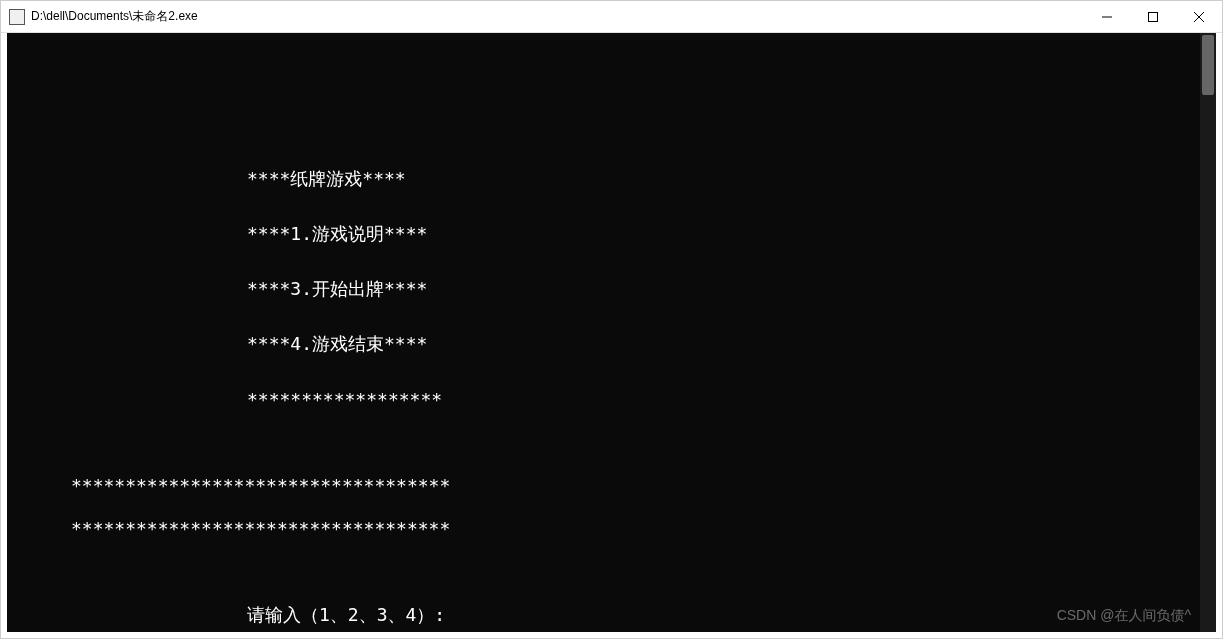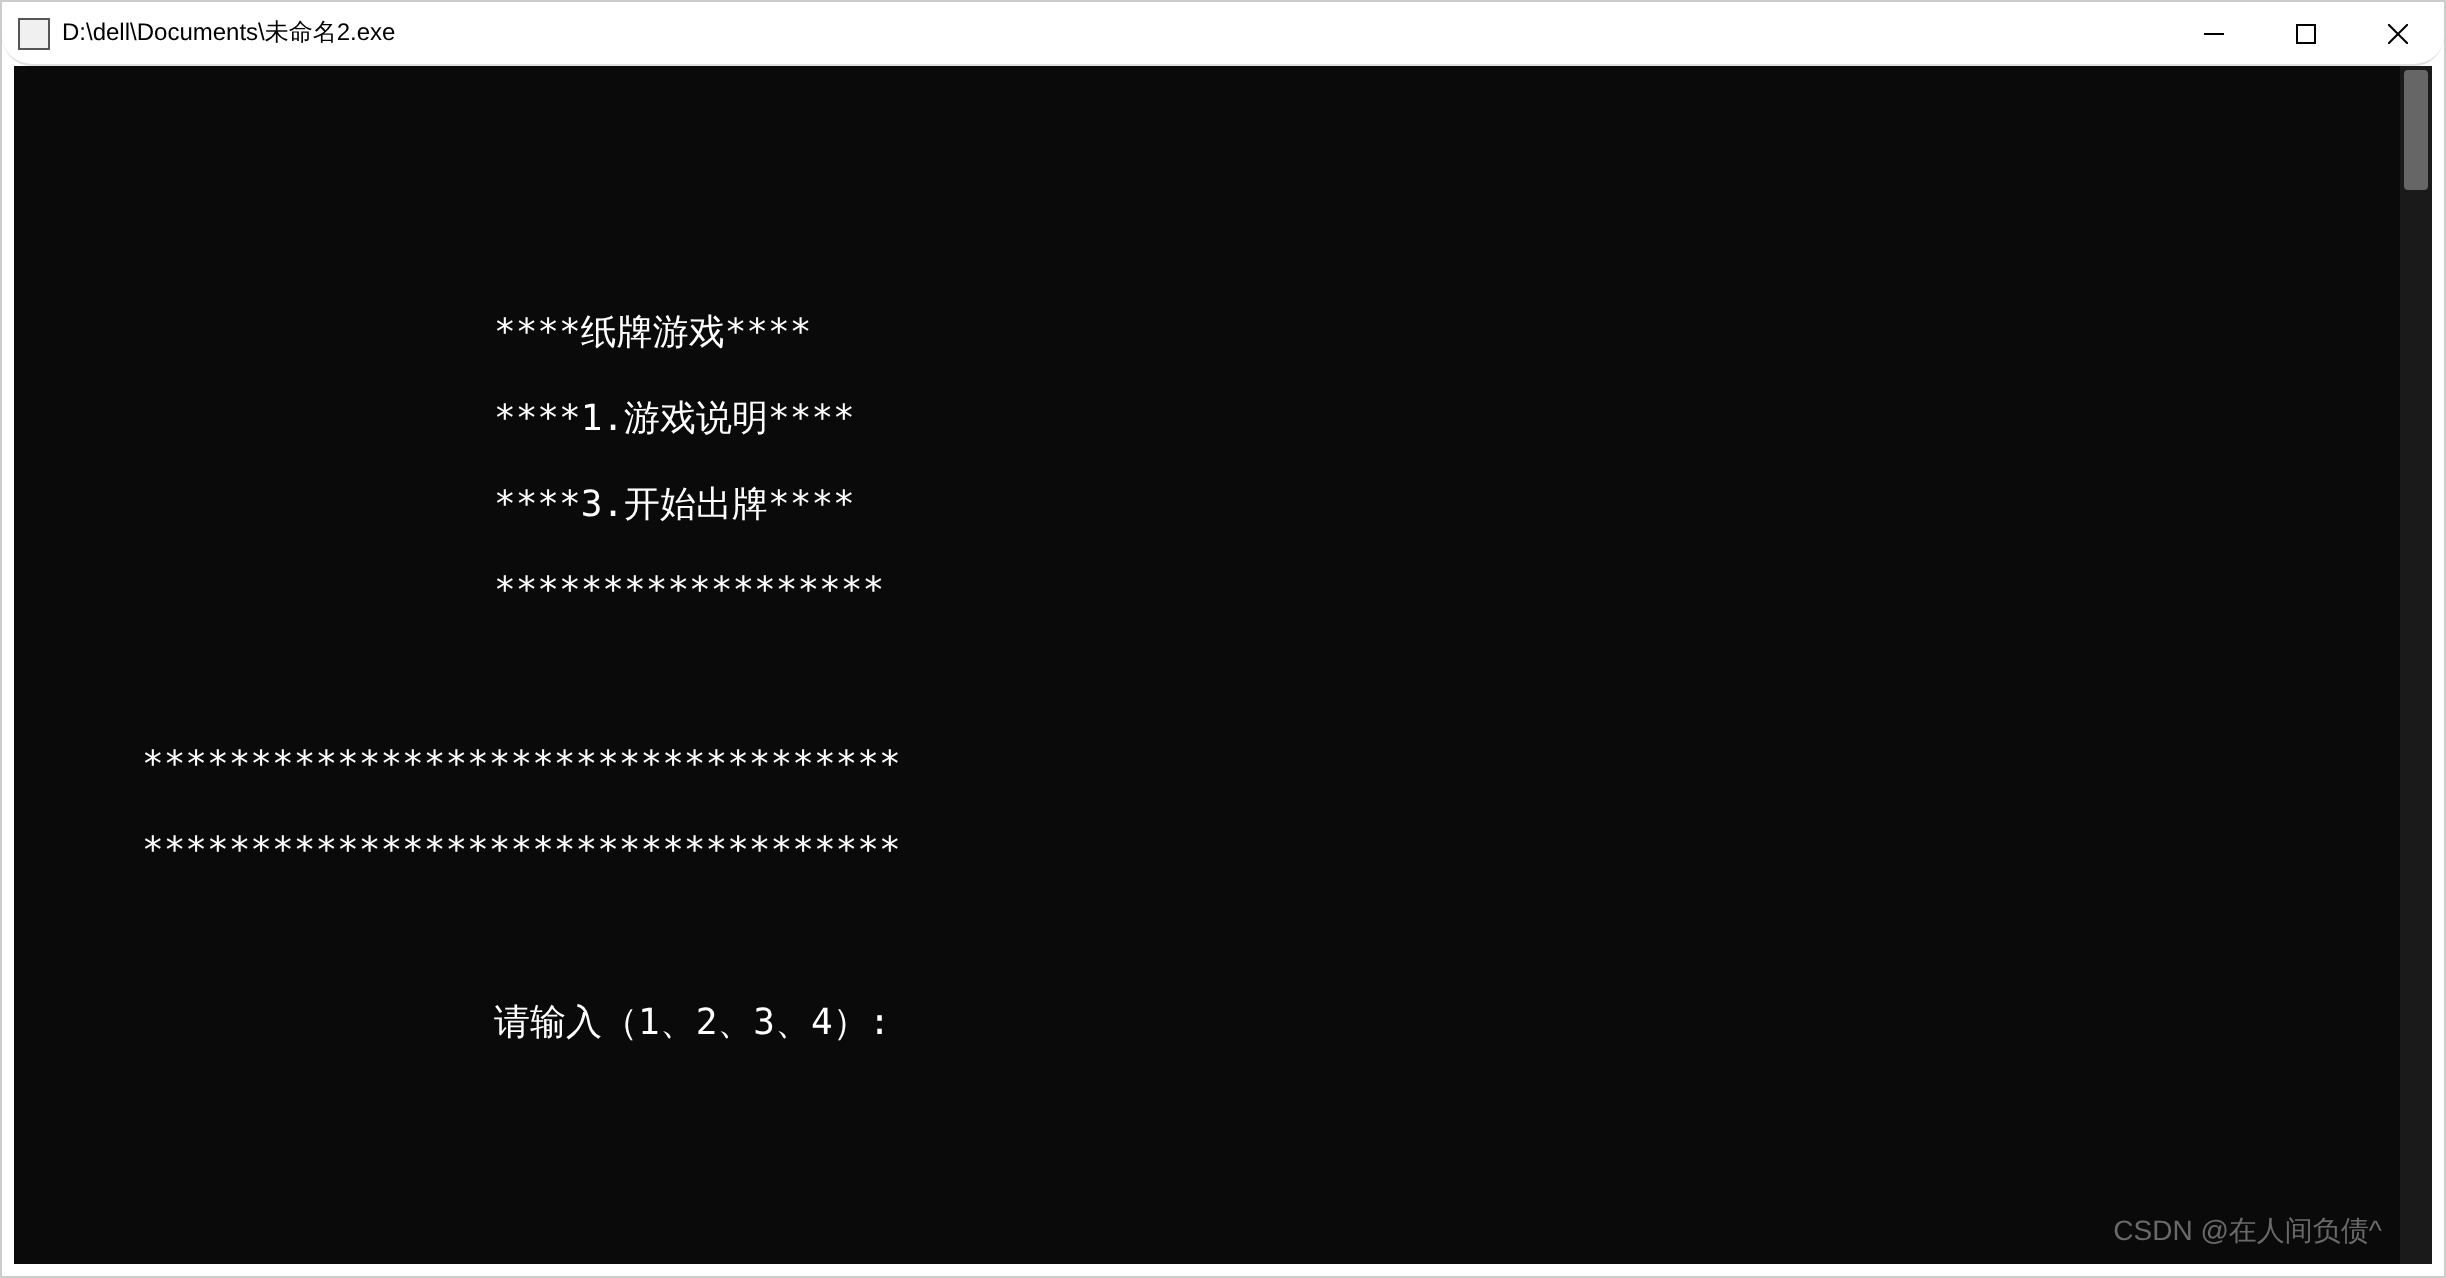"D:\dell\Documents\未命名2.exe" .titlebar { border-radius: 15px -> none }
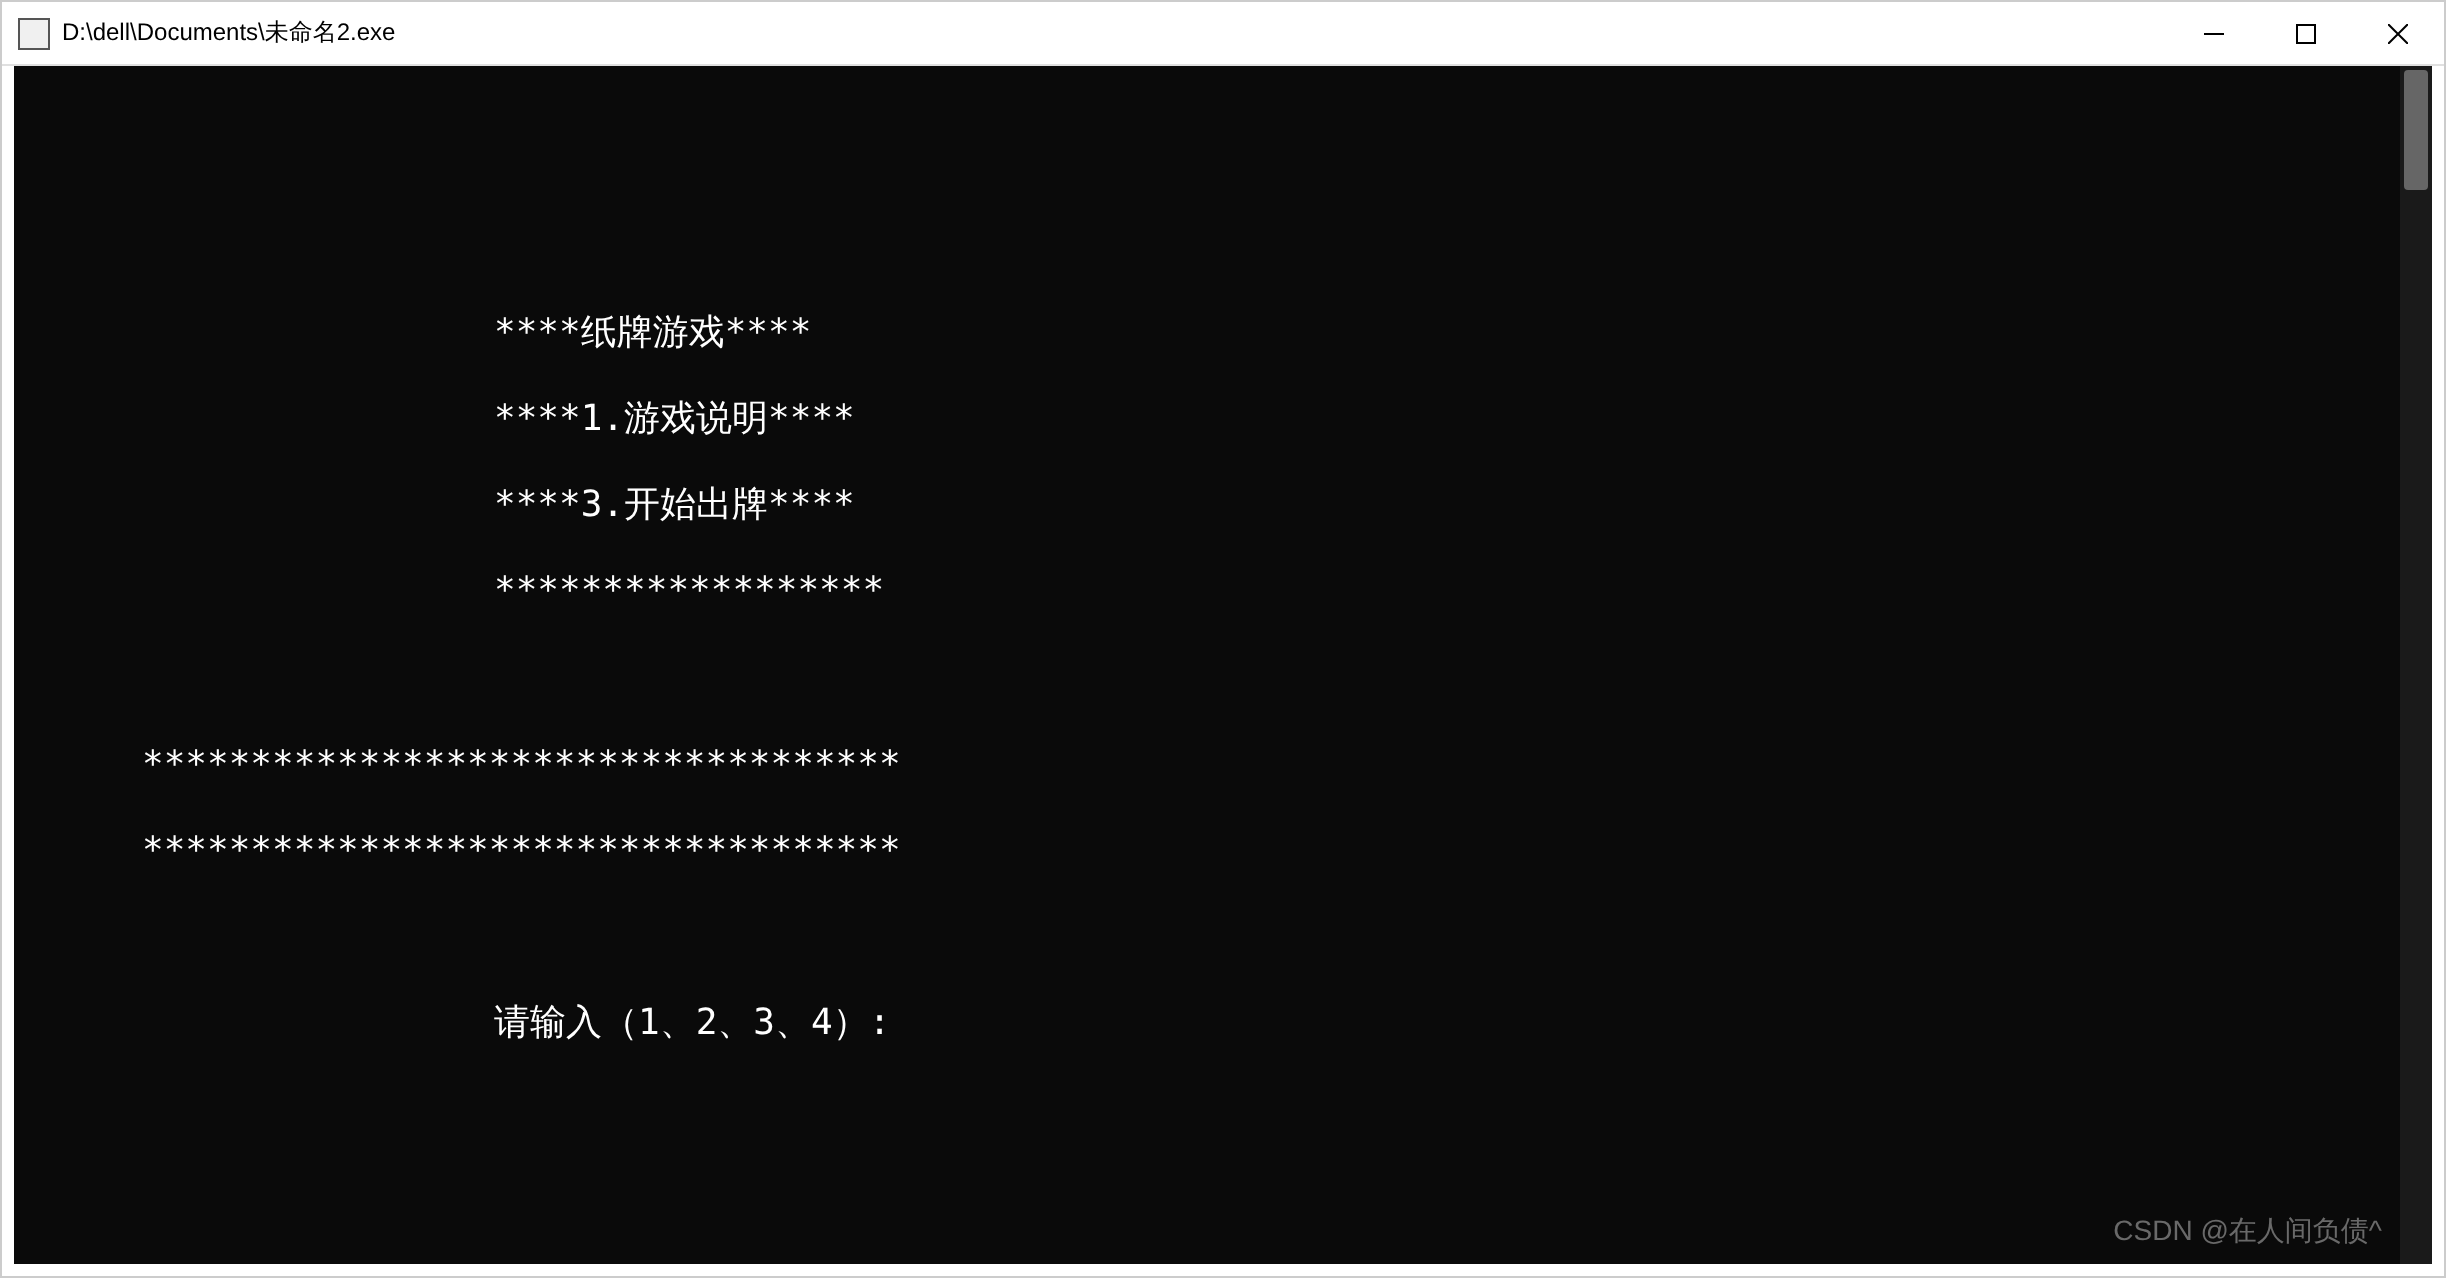"****纸牌游戏****" .menu-line { margin-top: none -> 12px }
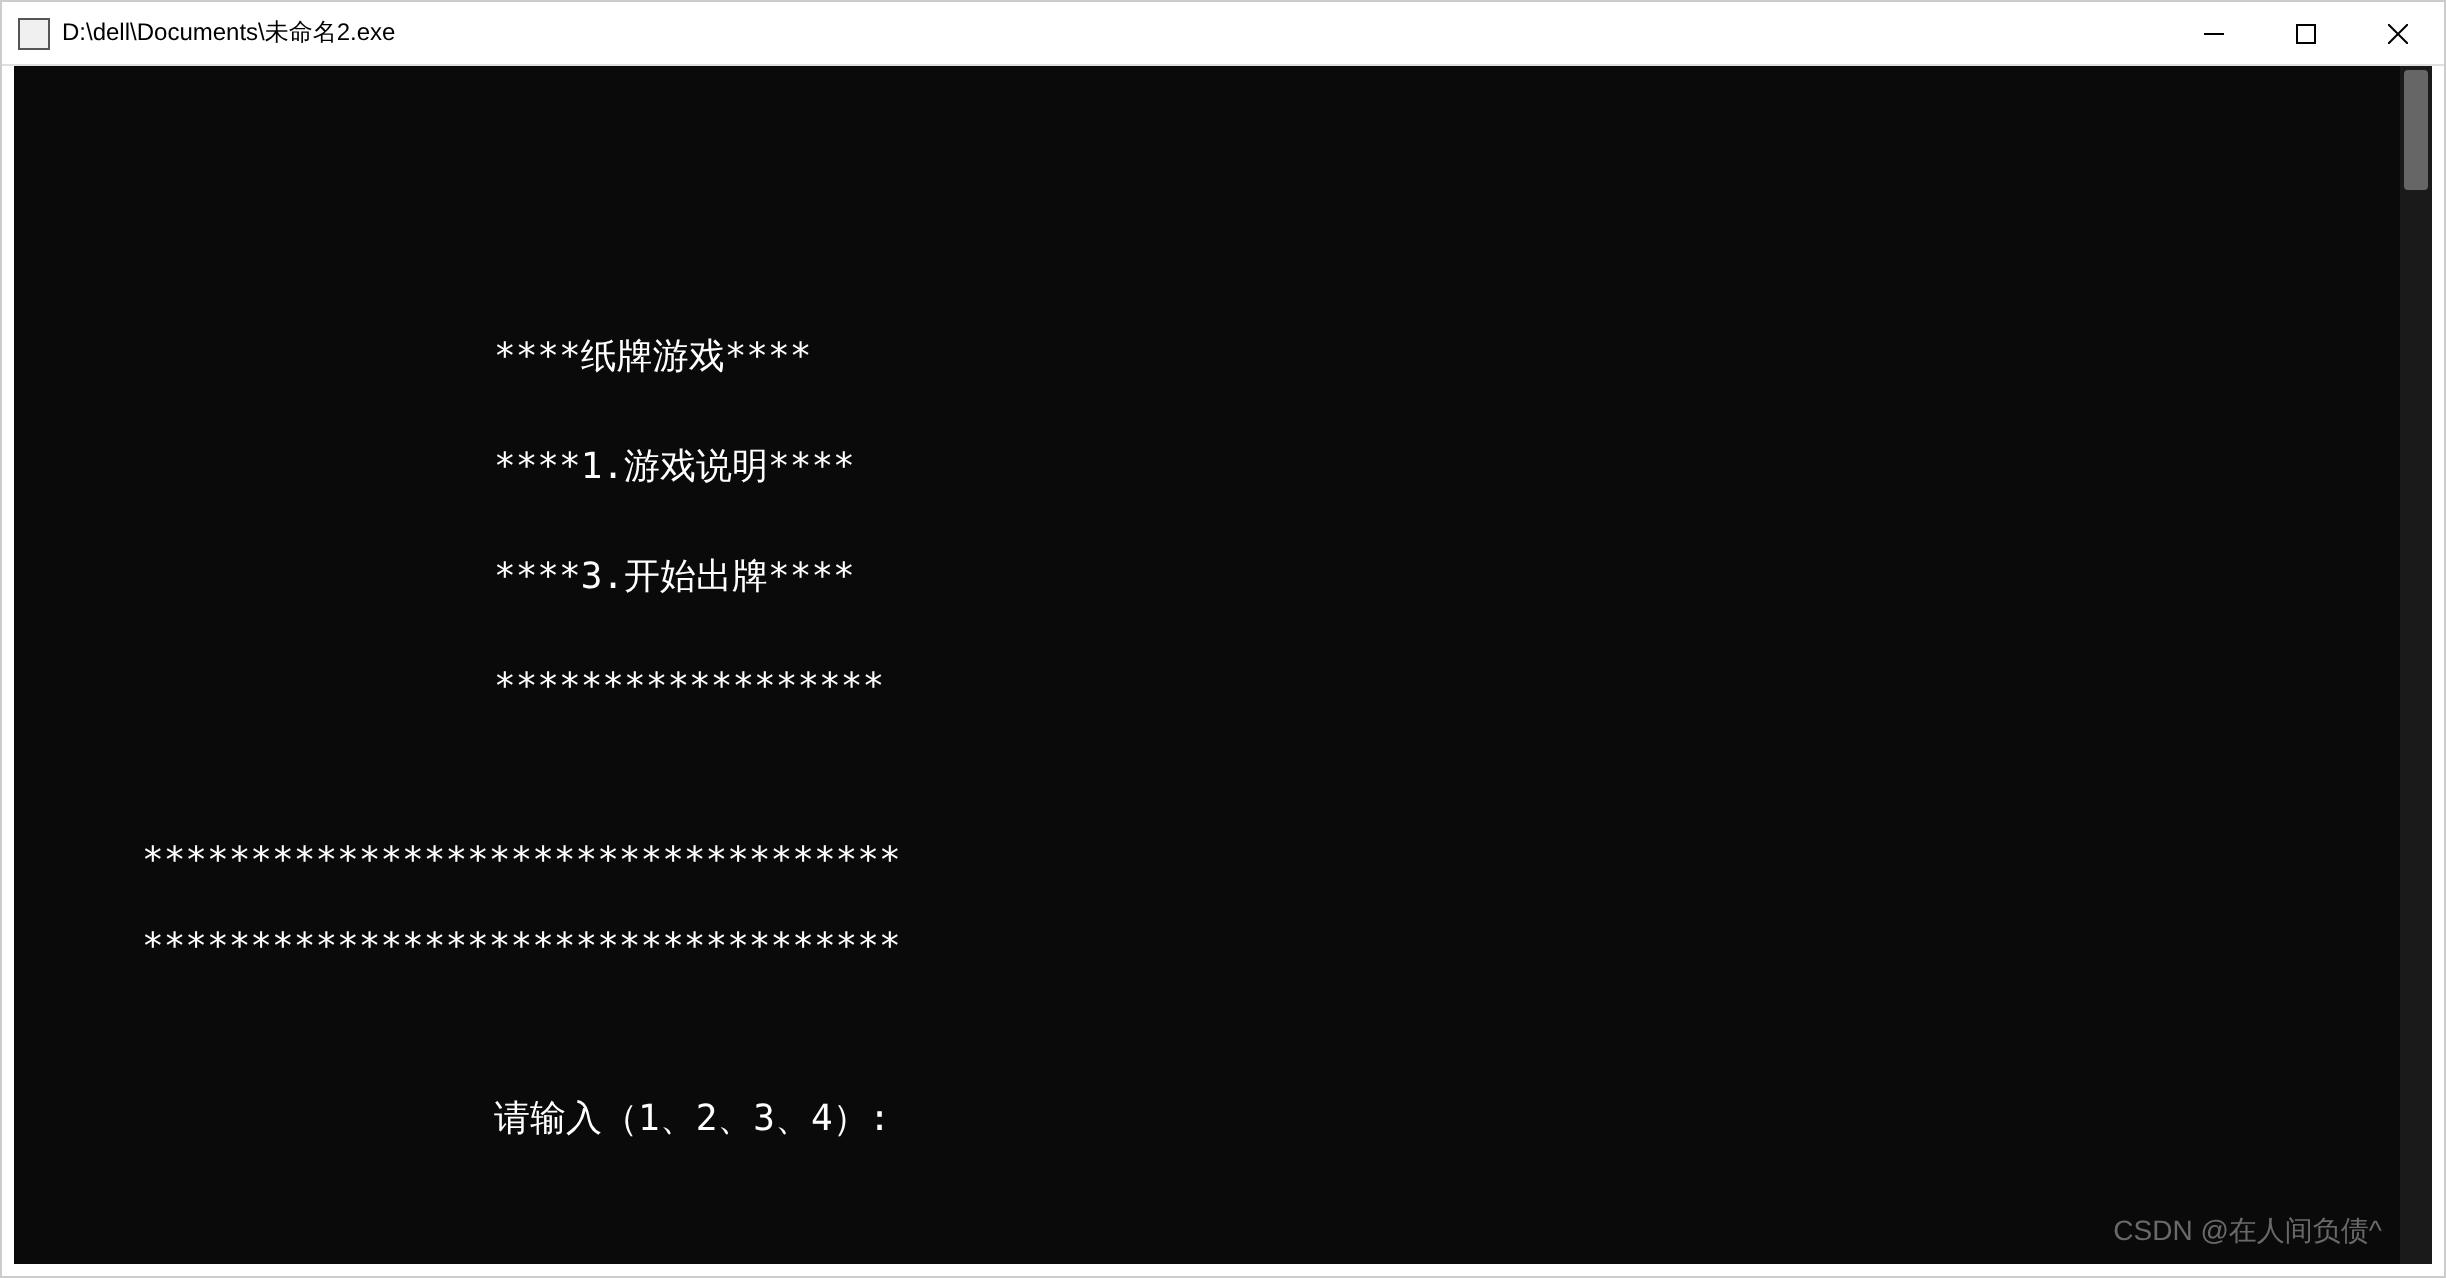"****4.游戏结束****" div.menu-line { html: none -> <div>****4.游戏结束****</div> }
